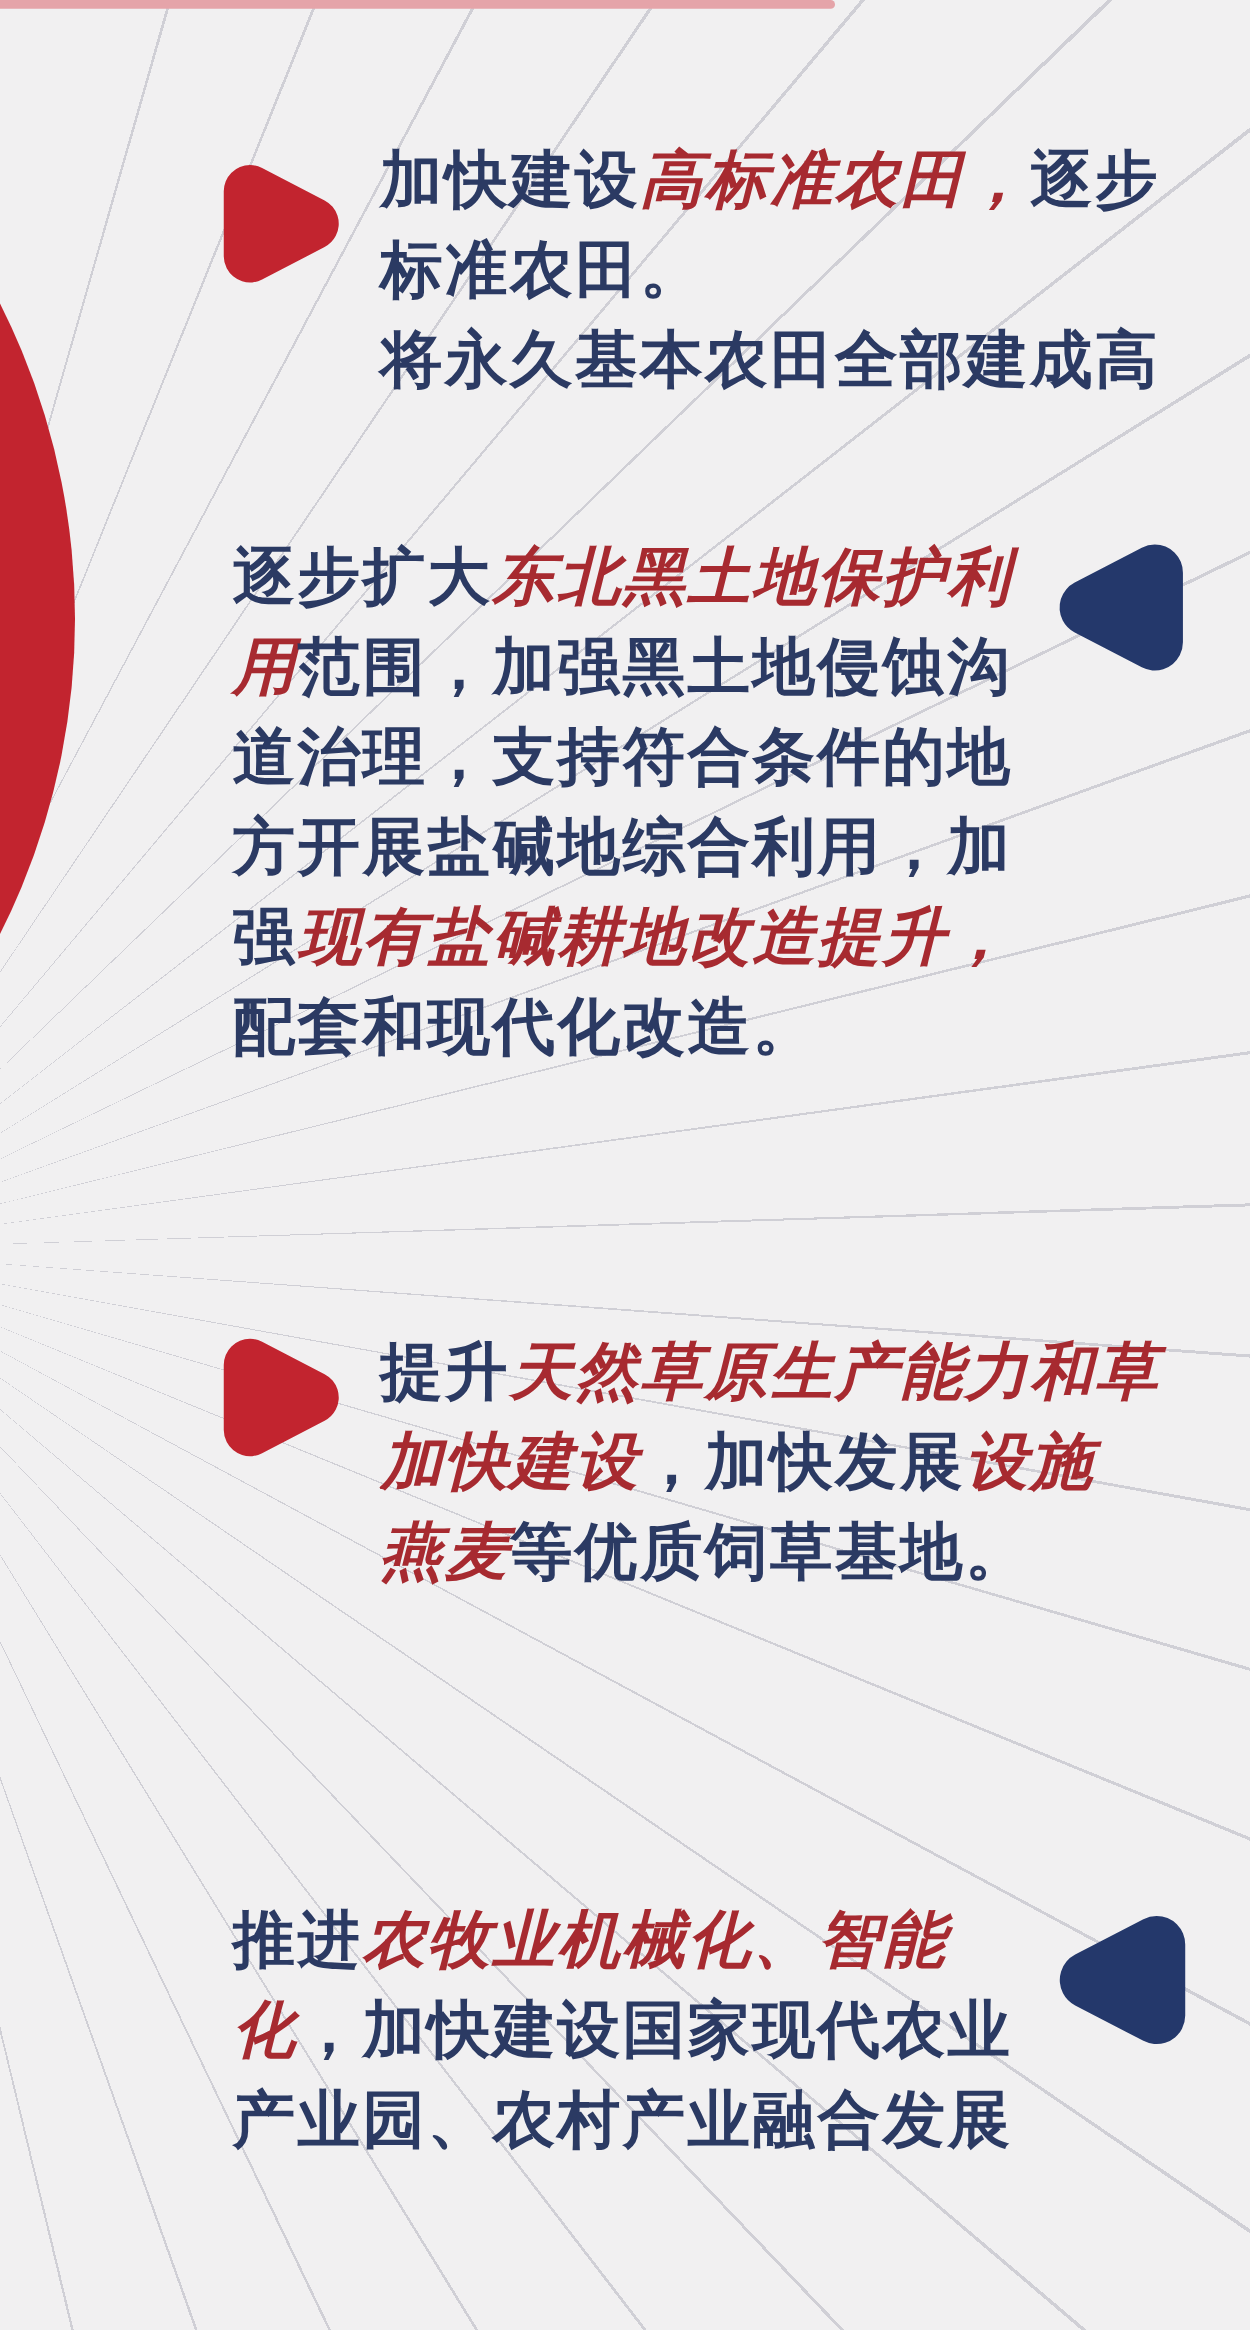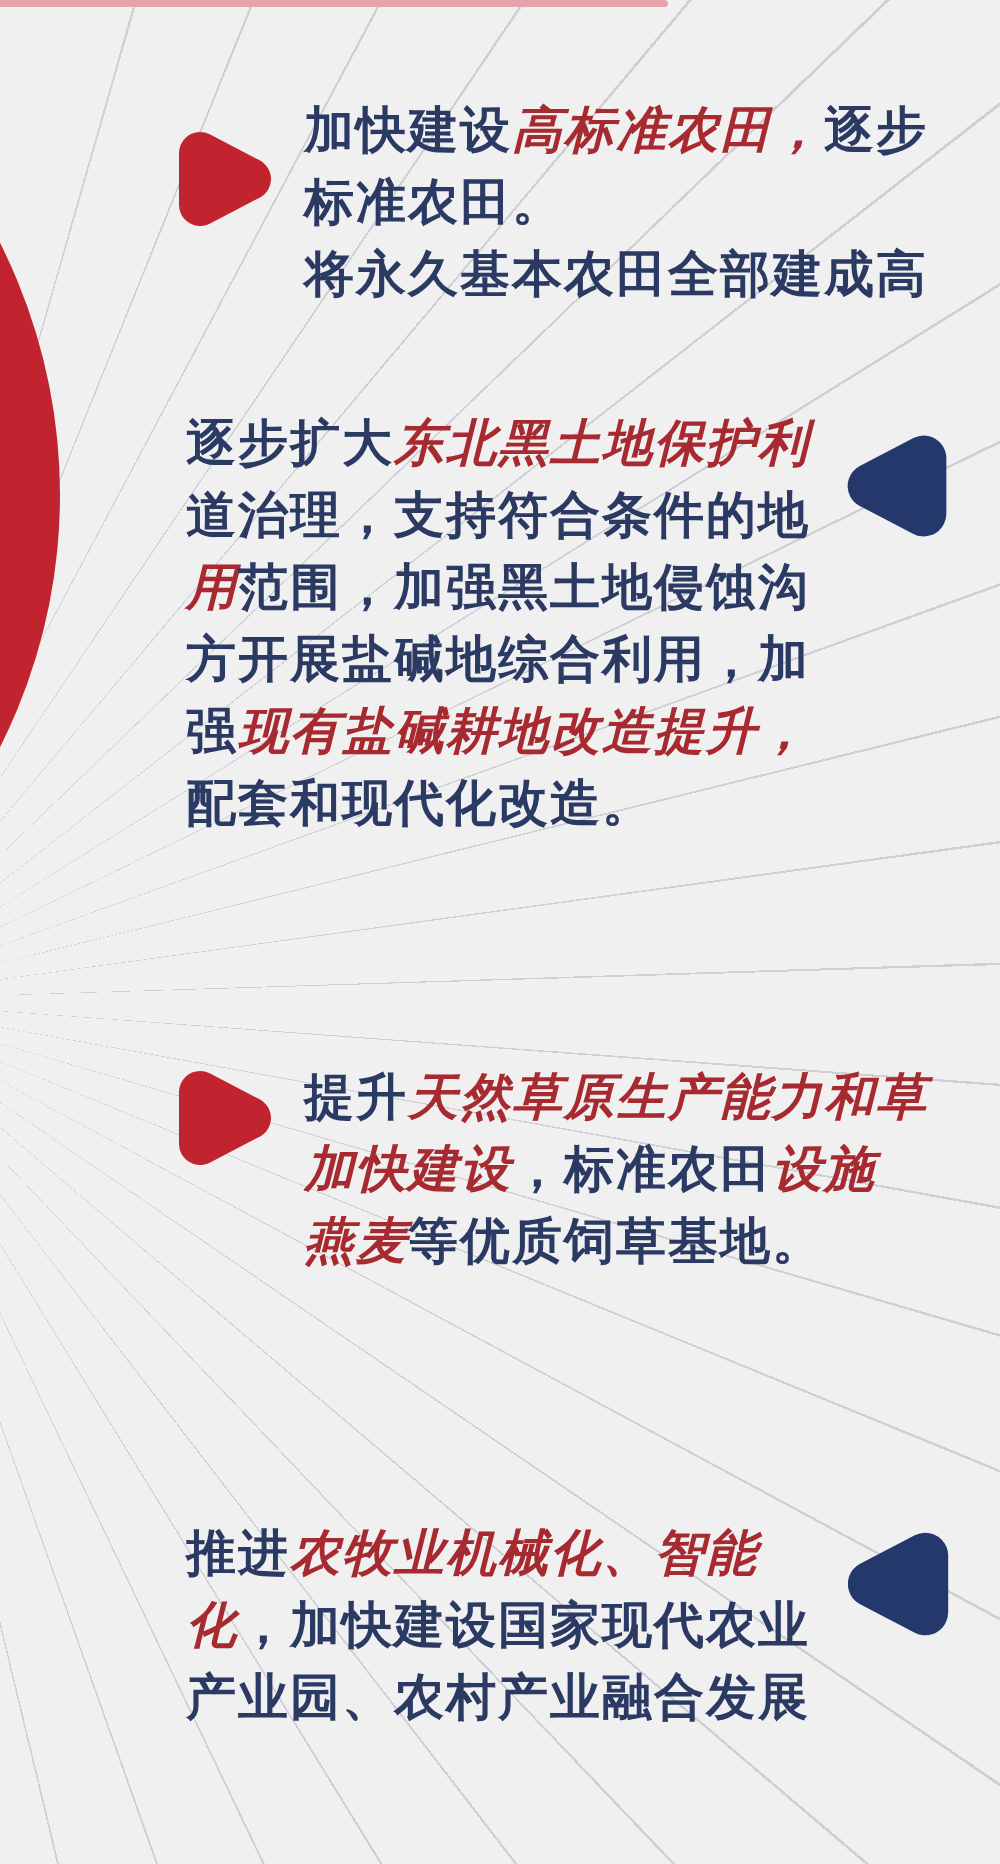"加快建设高标准农田，逐步" #p1 { top: 94px -> 108px }
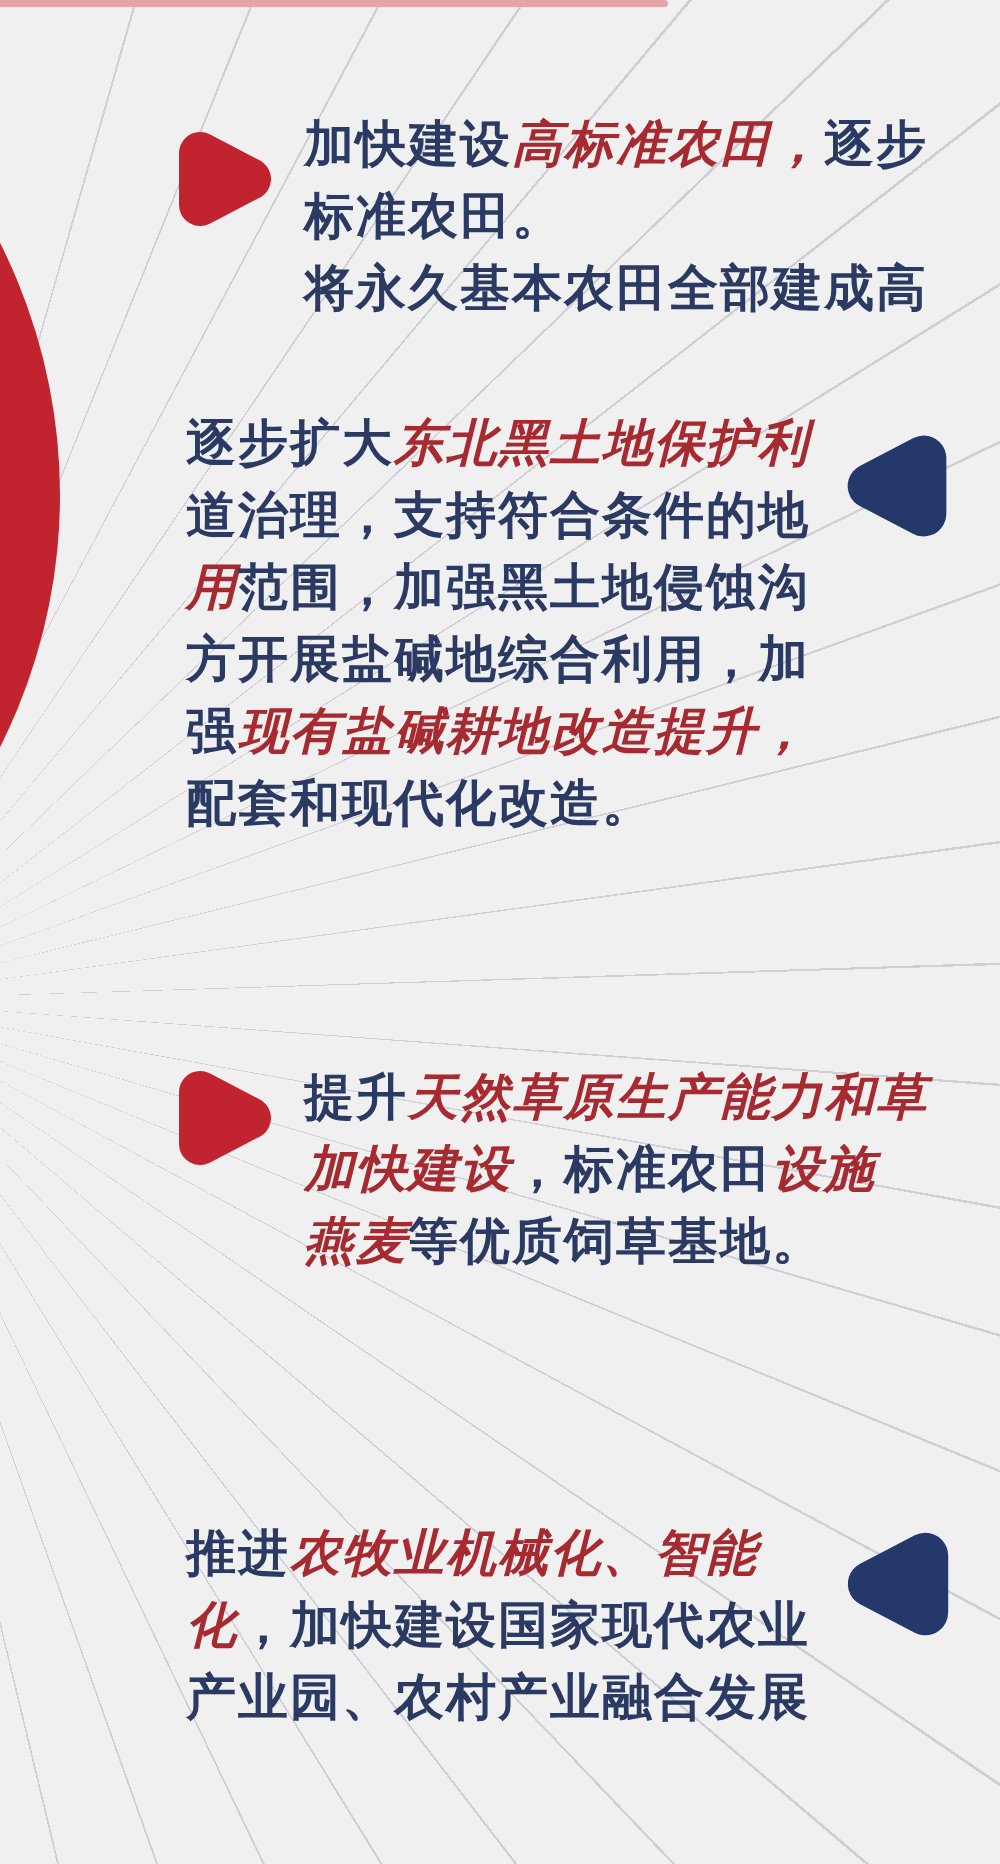"逐步扩大东北黑土地保护利" #p2 { top: 407px -> 425px }
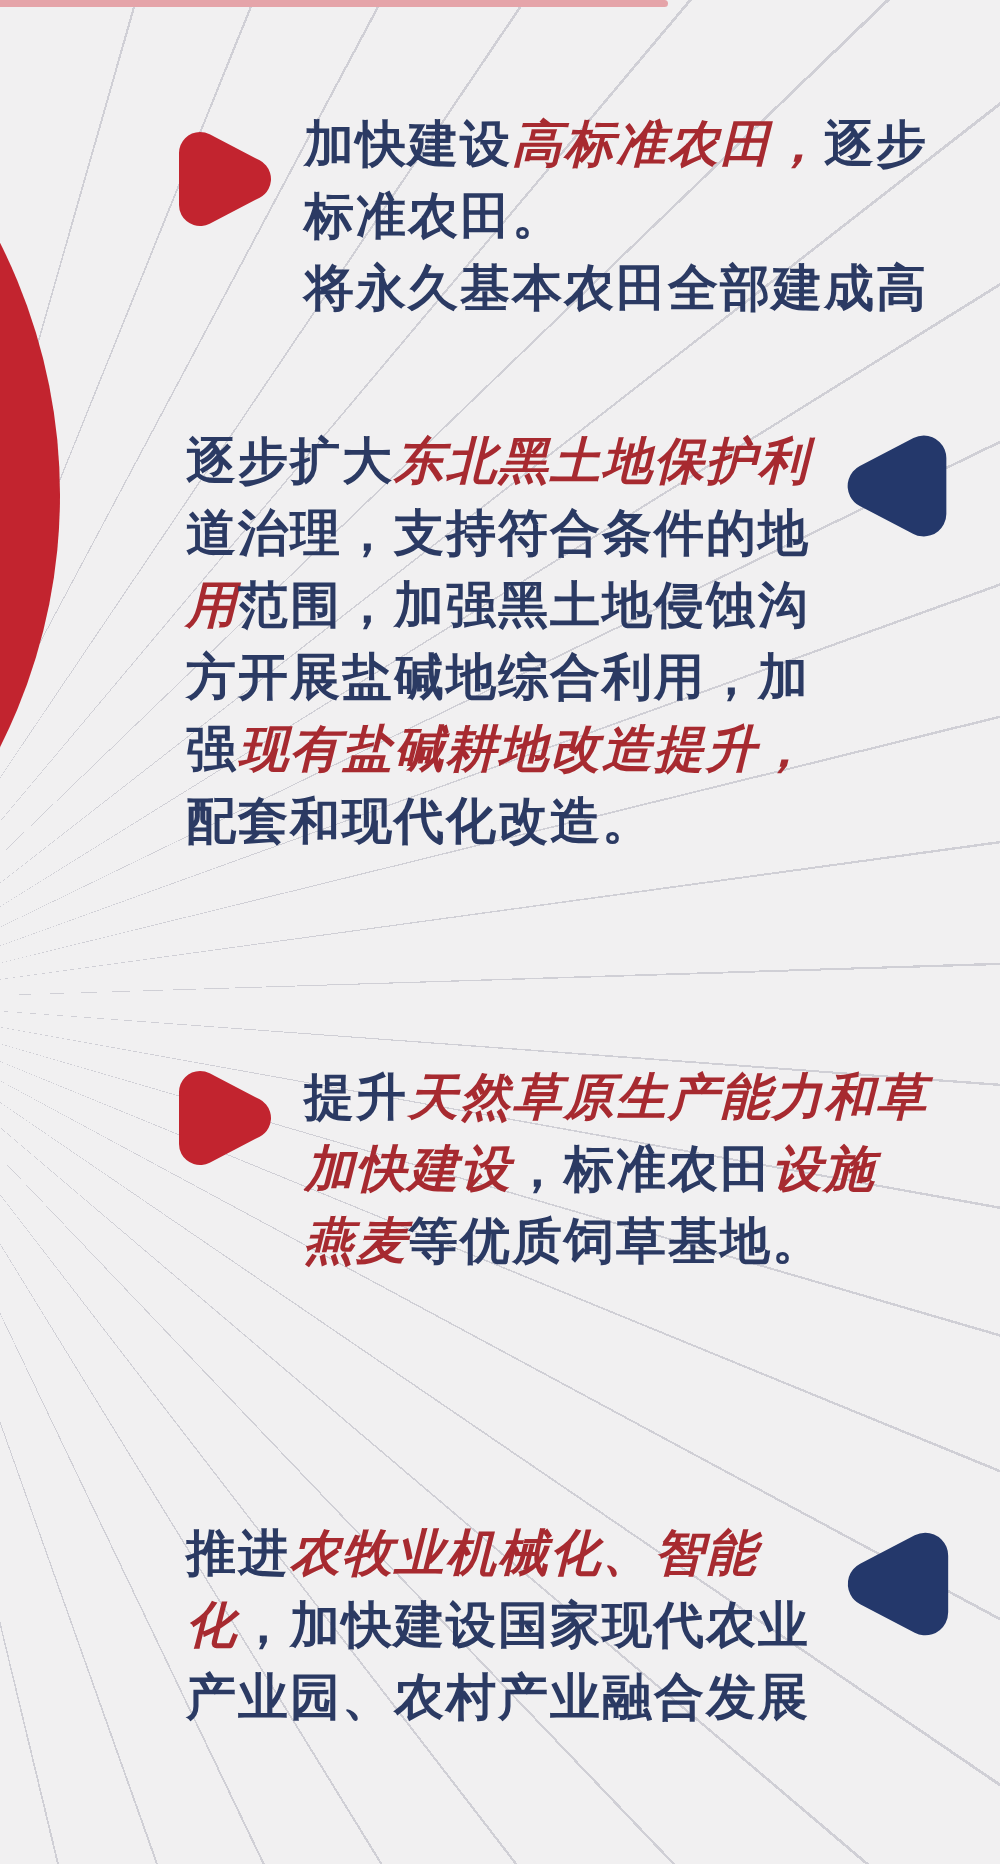"道治理，支持符合条件的地" div.tline { order: before "用范围，加强黑土地侵蚀沟" -> after "用范围，加强黑土地侵蚀沟" }
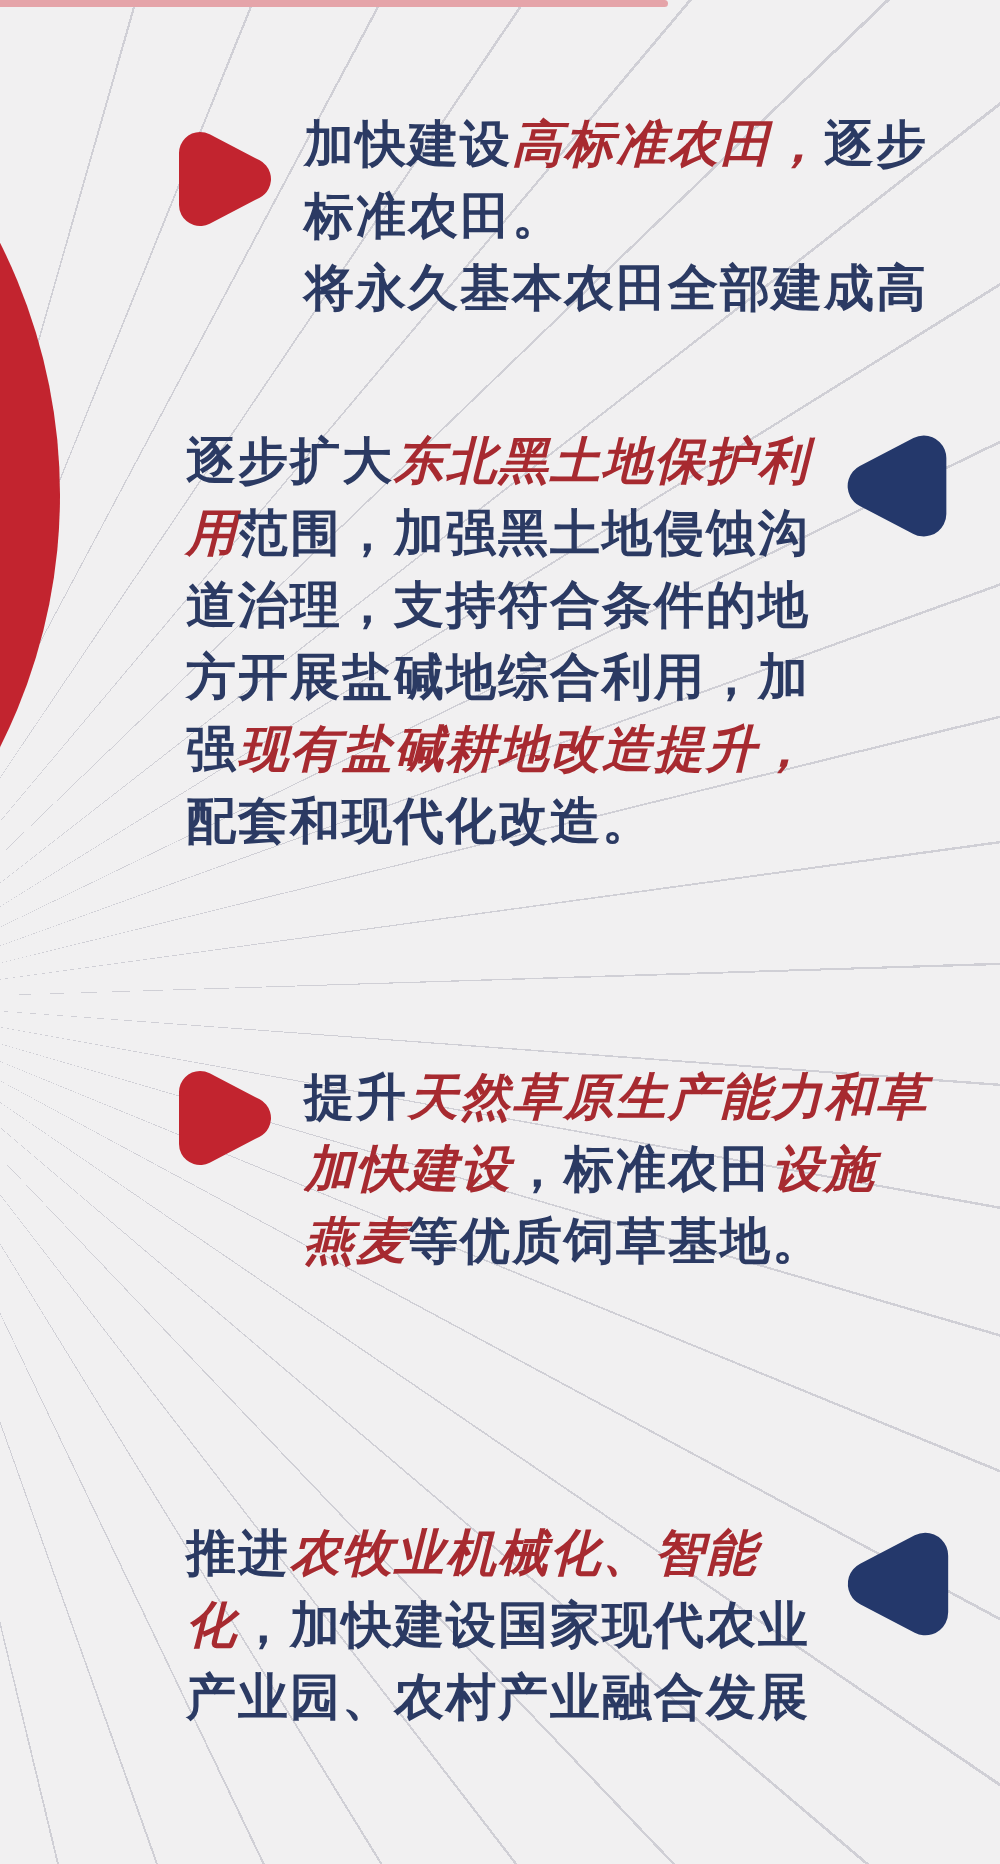"，标准农田" span.run-navy { text: 标准农田 -> 加快发展 }
